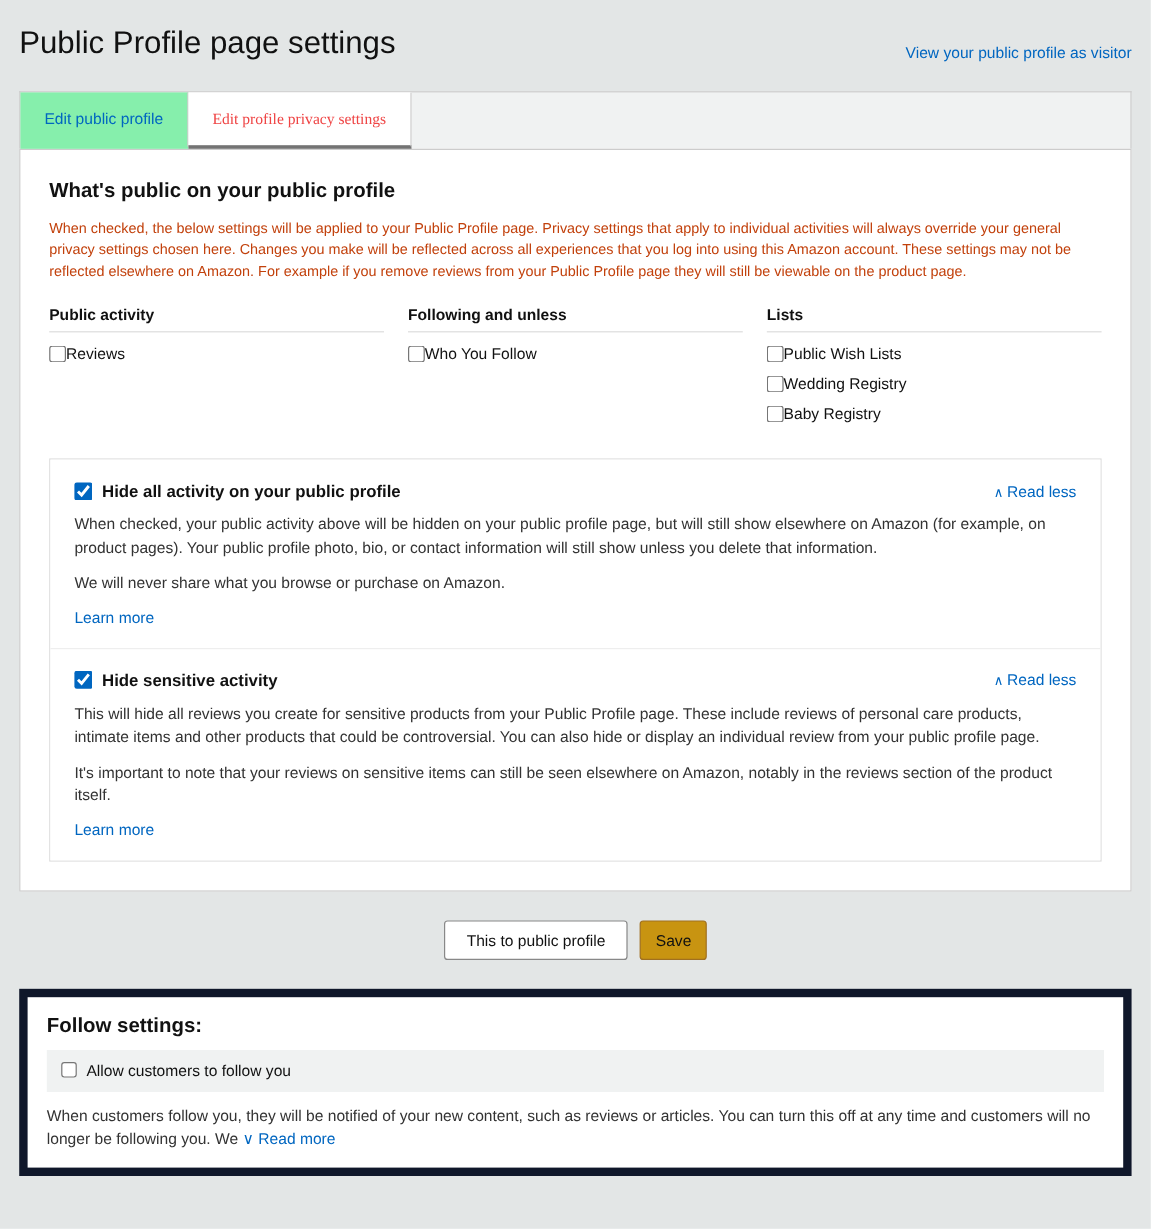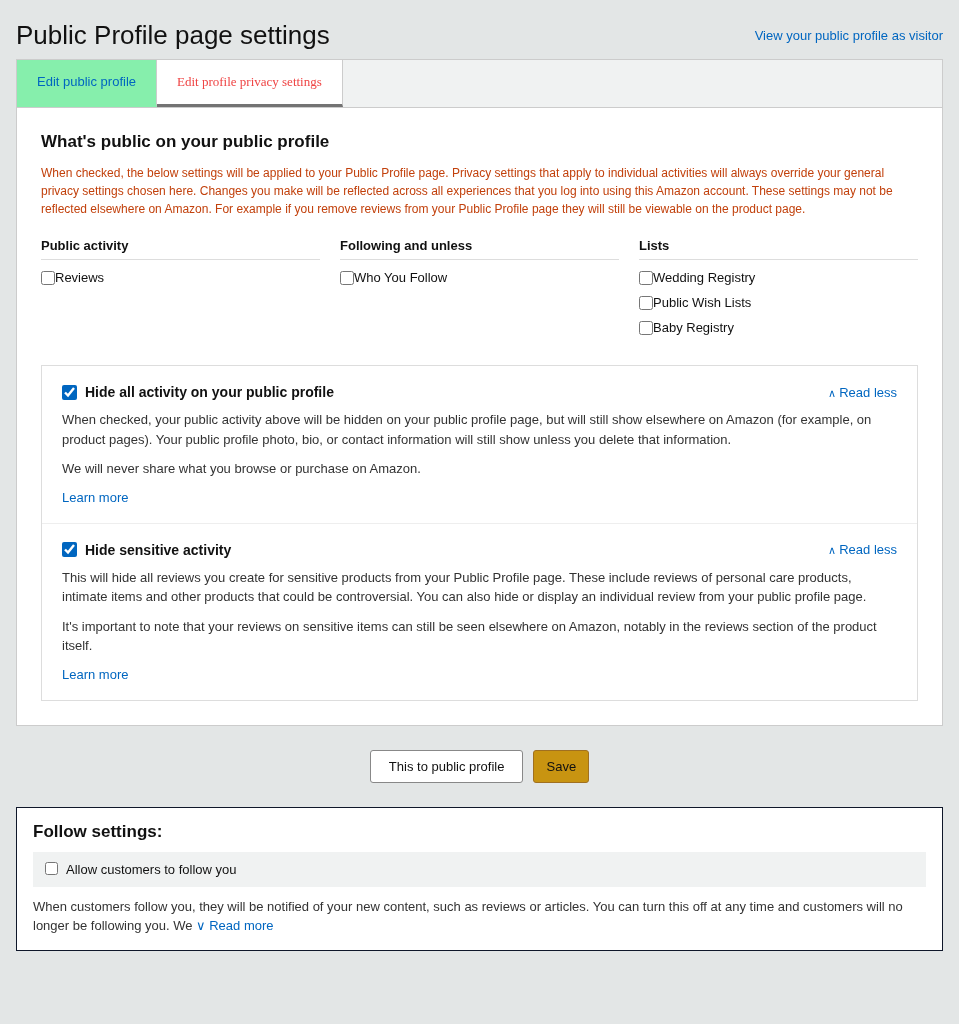"Public Profile page settings" .page-header { align-items: center -> flex-end; margin-bottom: 8px -> 25px }
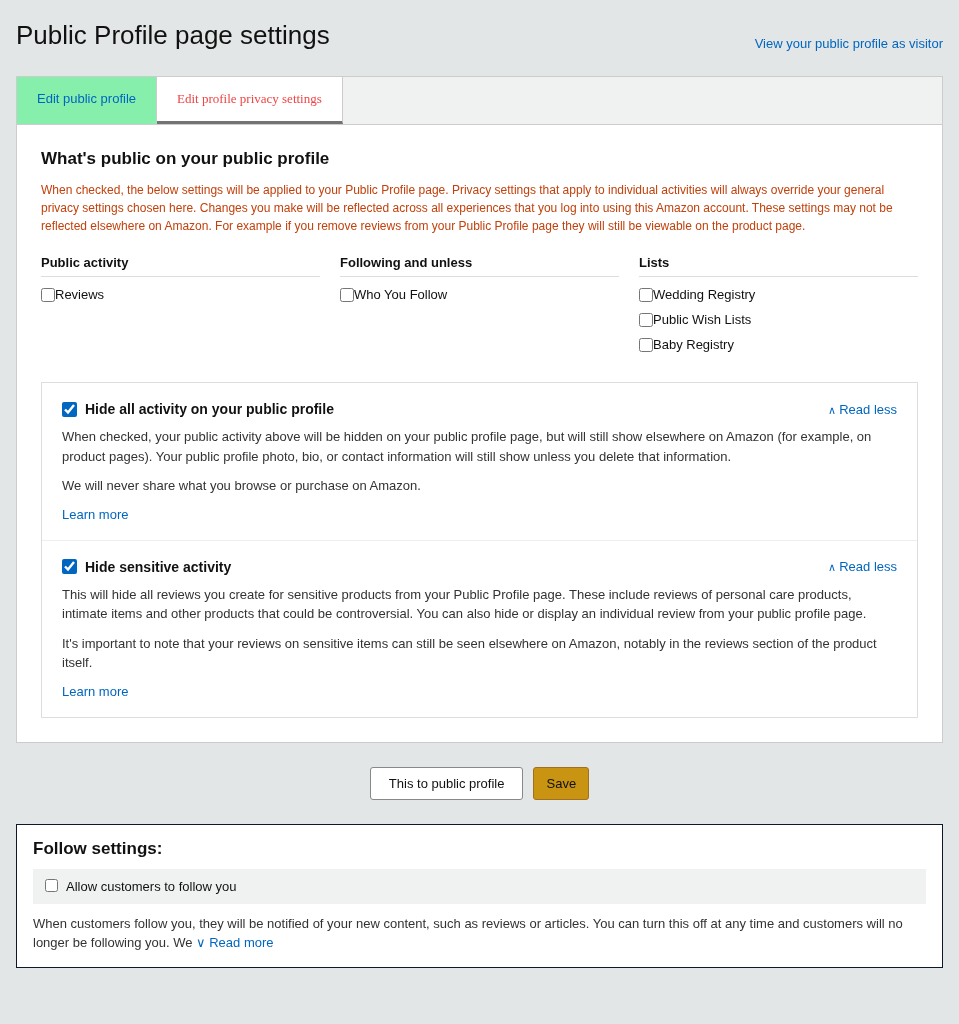"Wedding Registry" div.checkbox-row { order: before "Public Wish Lists" -> after "Public Wish Lists" }
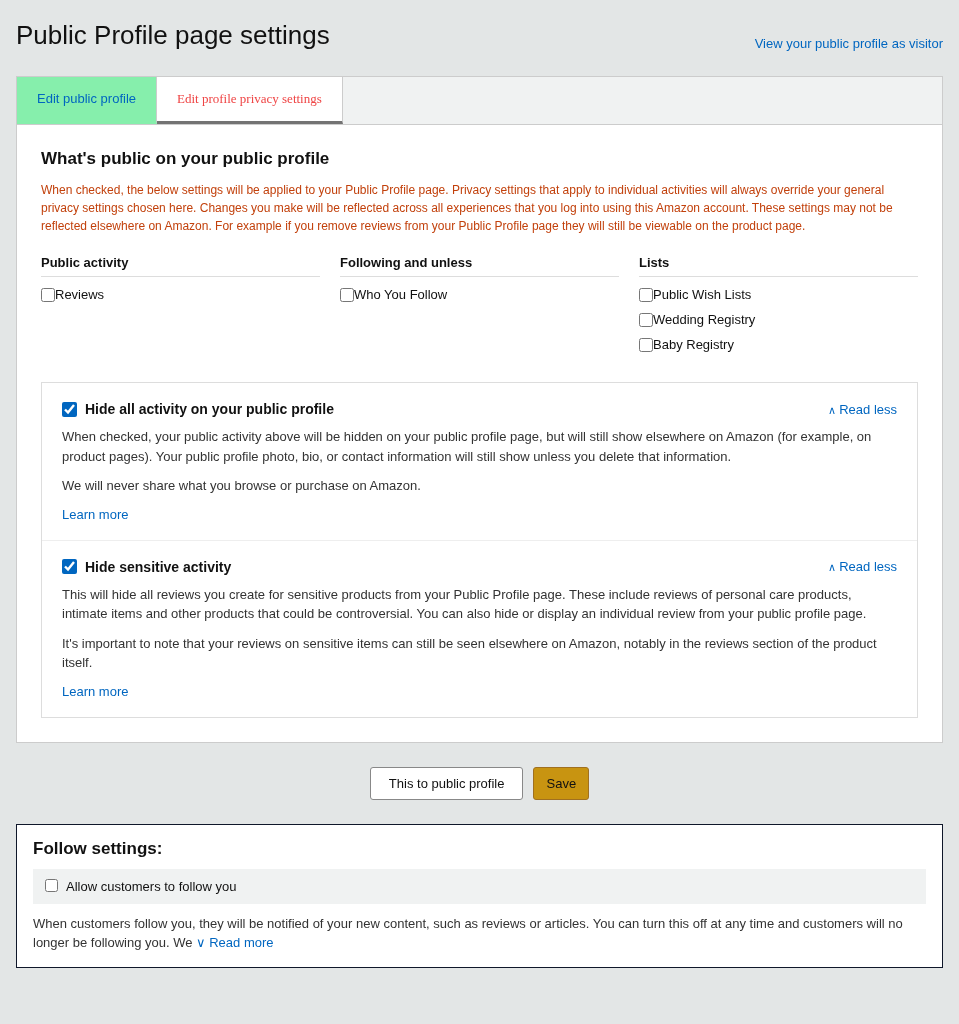"Follow settings:" .follow-settings-section { border: 1px solid #0f172a -> 7px solid #0f172a }
